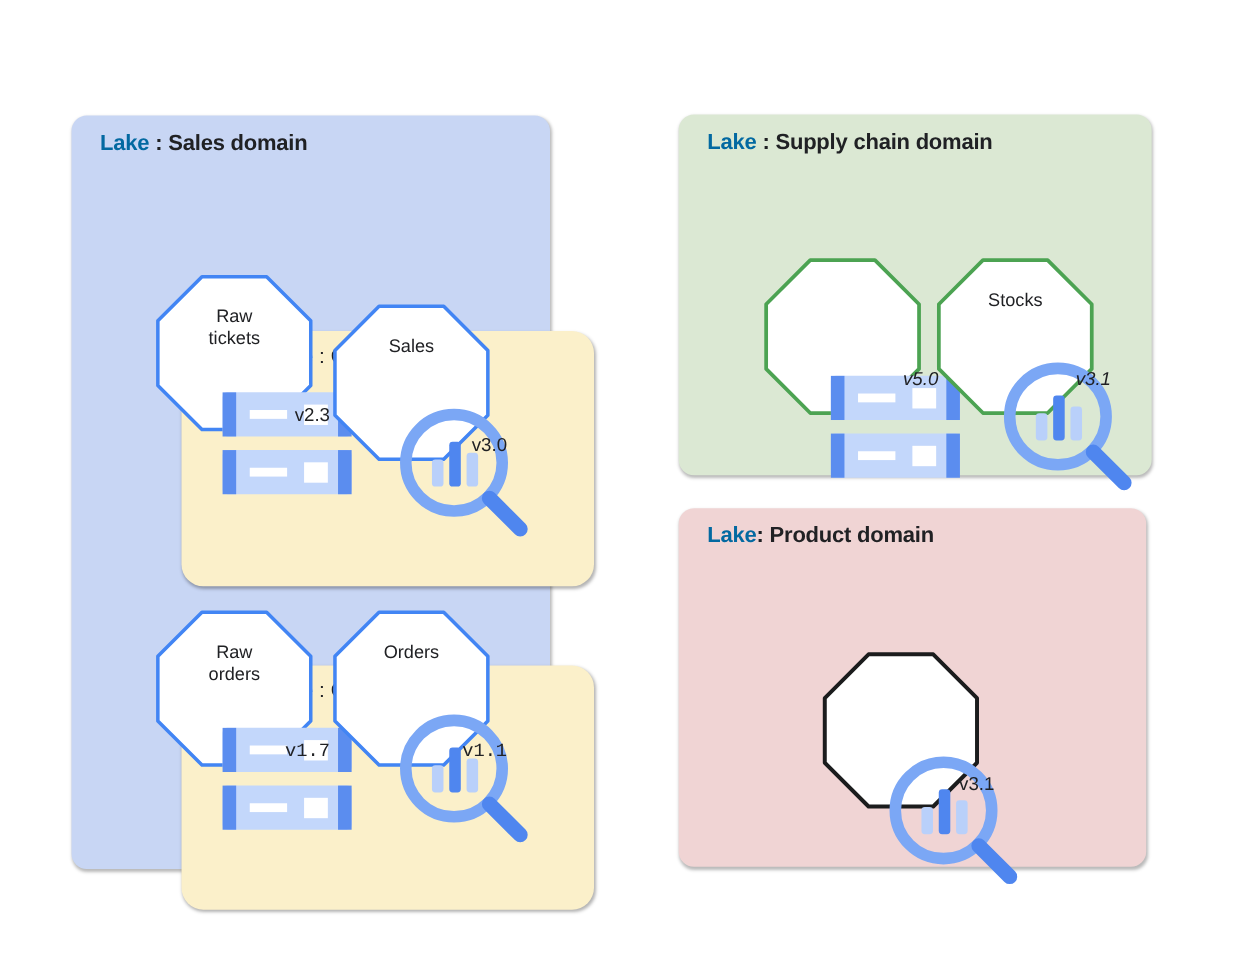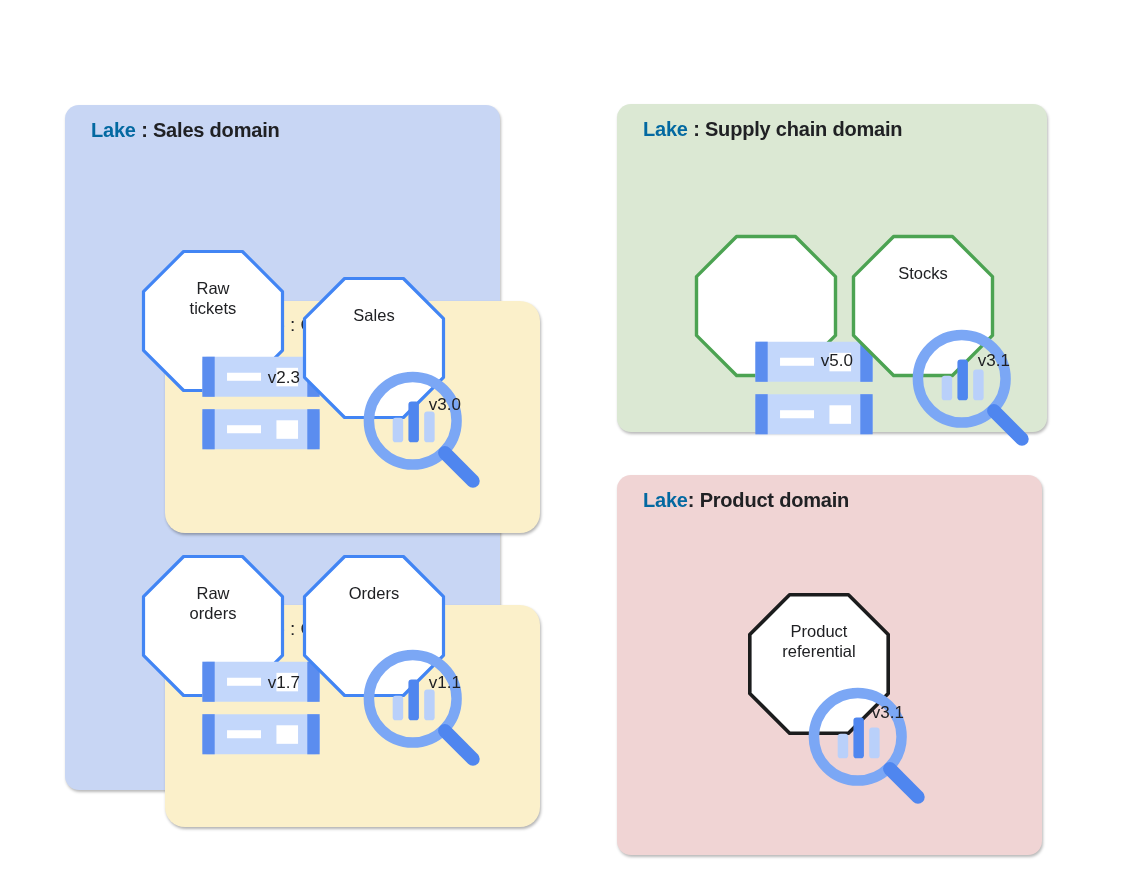"v5.0" .node-supply-ops .node-version, .node-stocks .node-version { bottom: 6px -> 22px; font-style: none -> italic }
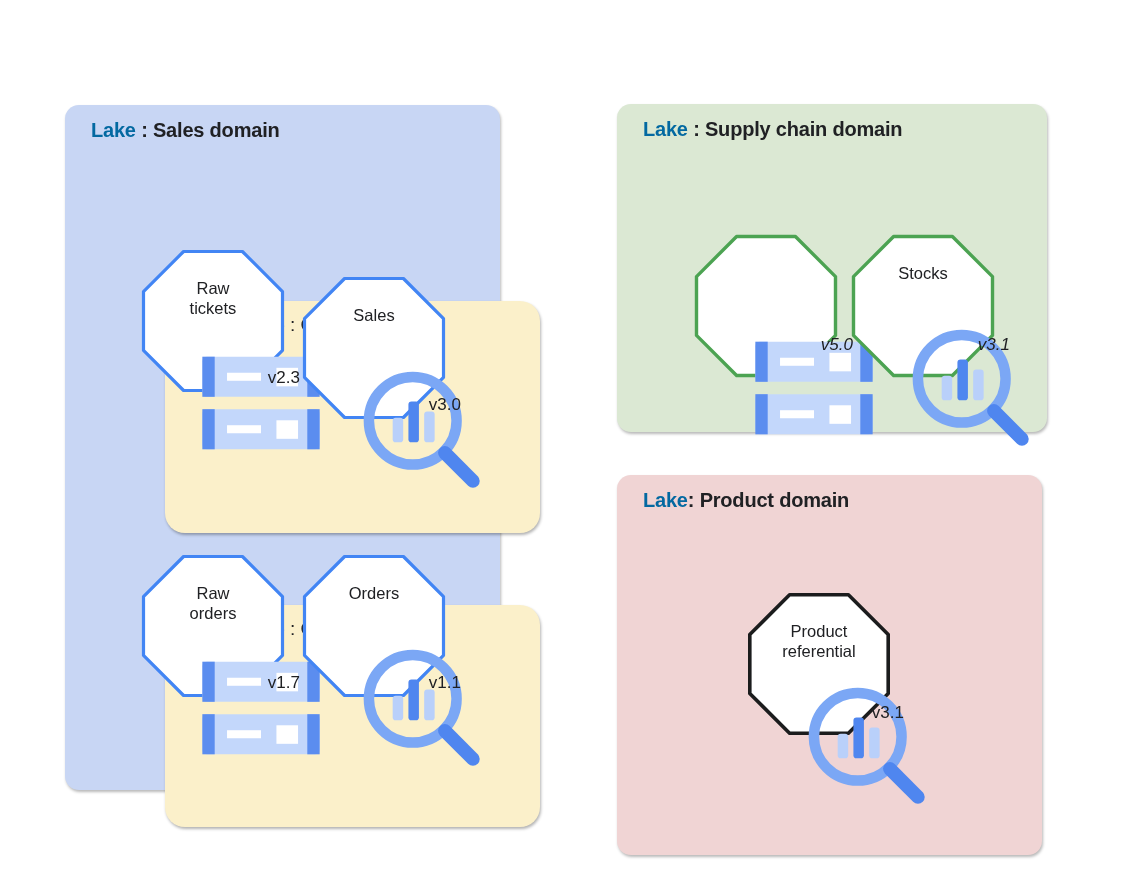"Lake: Product domain" .lake-product { height: 380px -> 326px; top: 475px -> 462px }
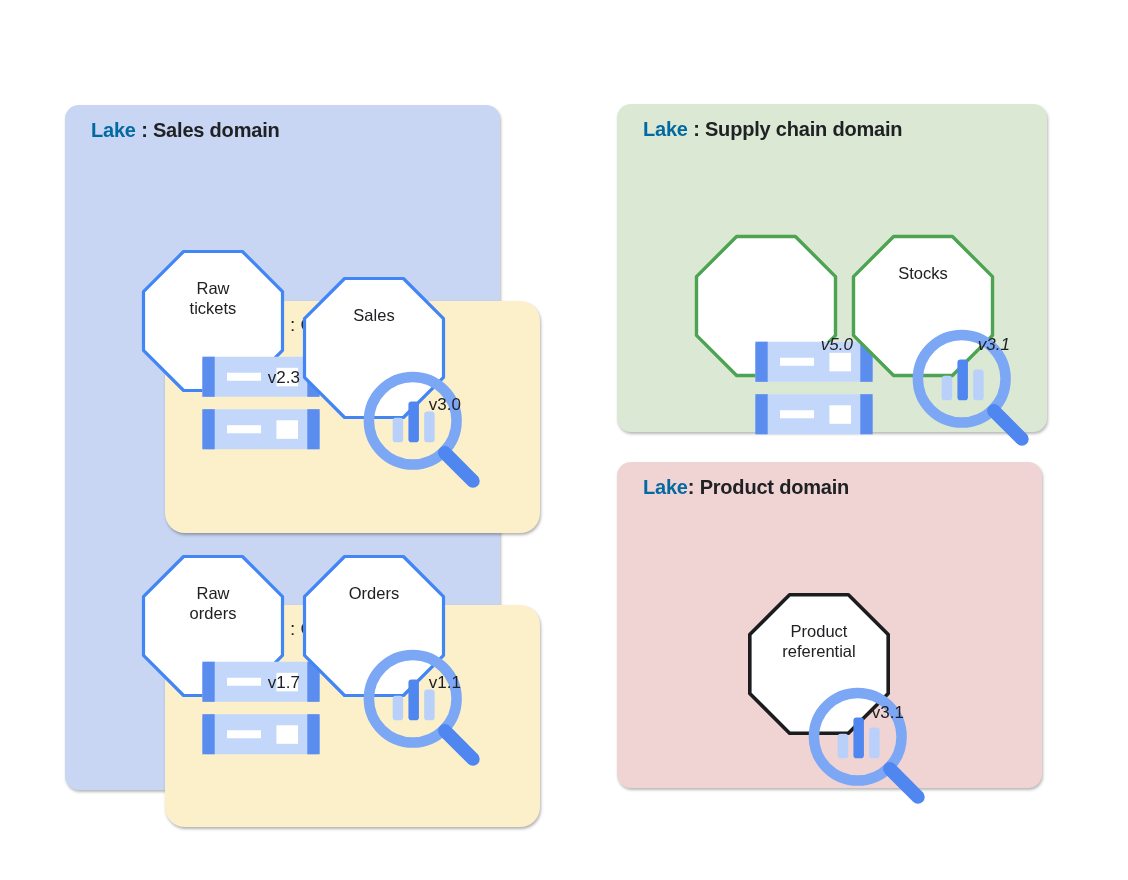"Product" div.node-label { html: <div>Product referential</div> -> none }
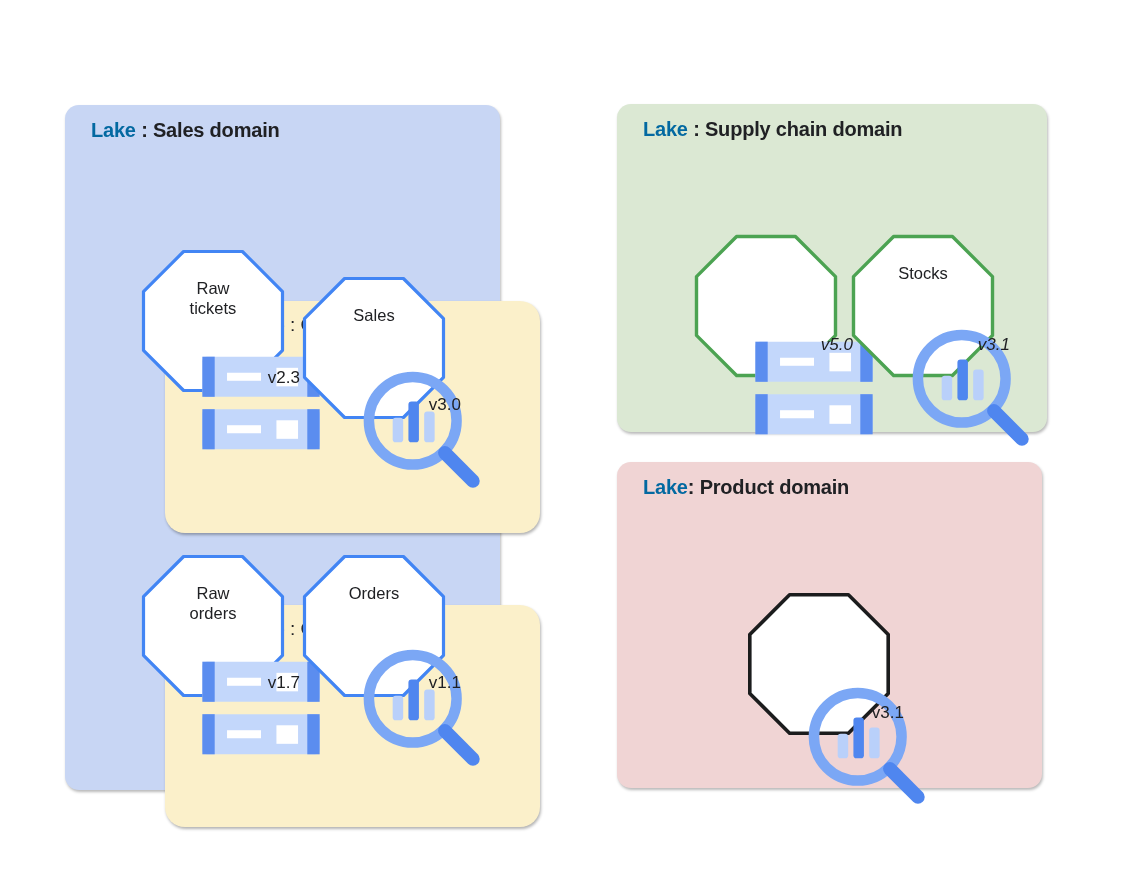"v1.7" .node-raw-orders .node-version, .node-orders .node-version { font-family: none -> Liberation Mono, monospace }
